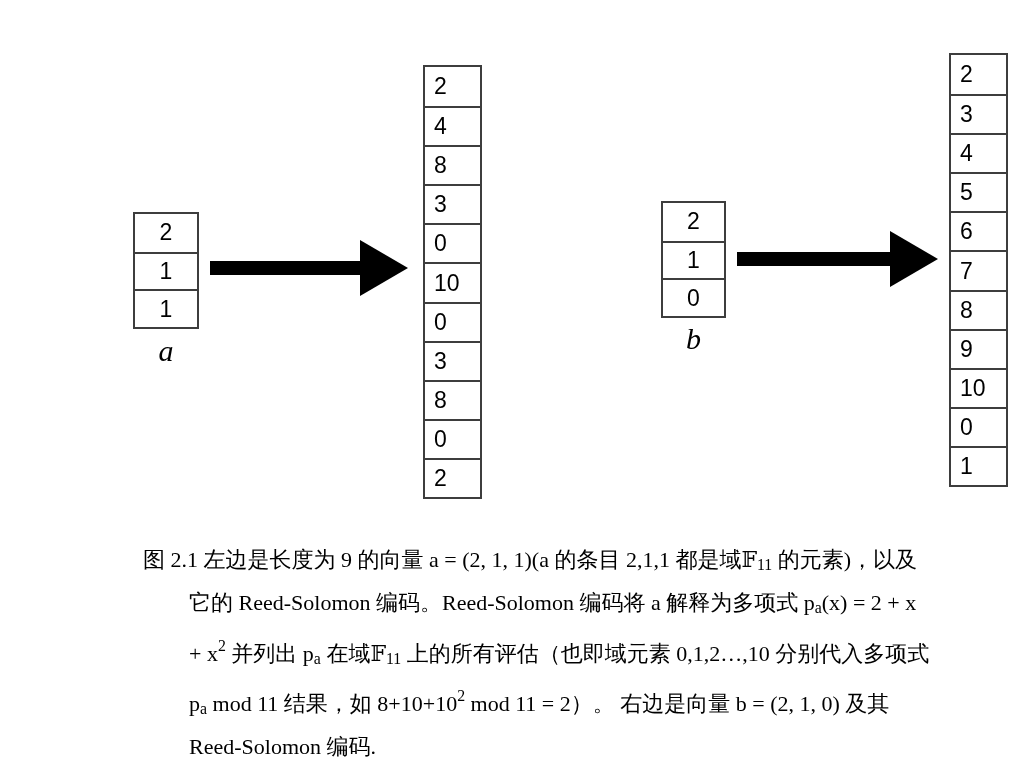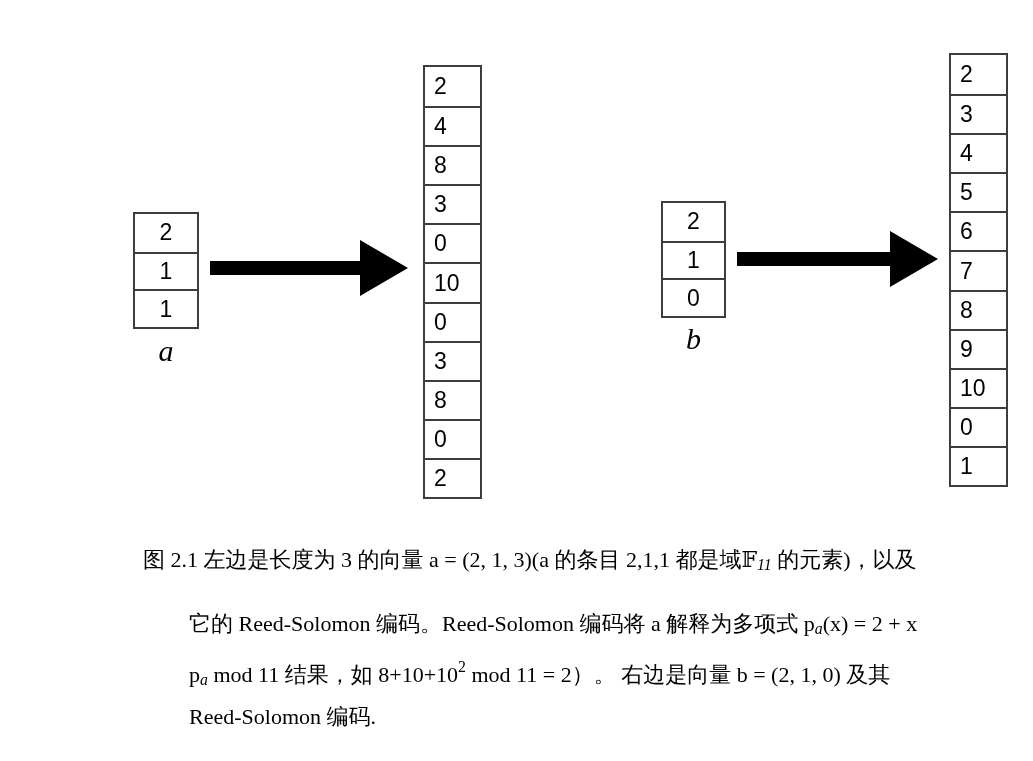"图 2.1 左边是长度为 3 的向量" span { text: 3 的向量 a = (2, 1, 3 -> 9 的向量 a = (2, 1, 1 }
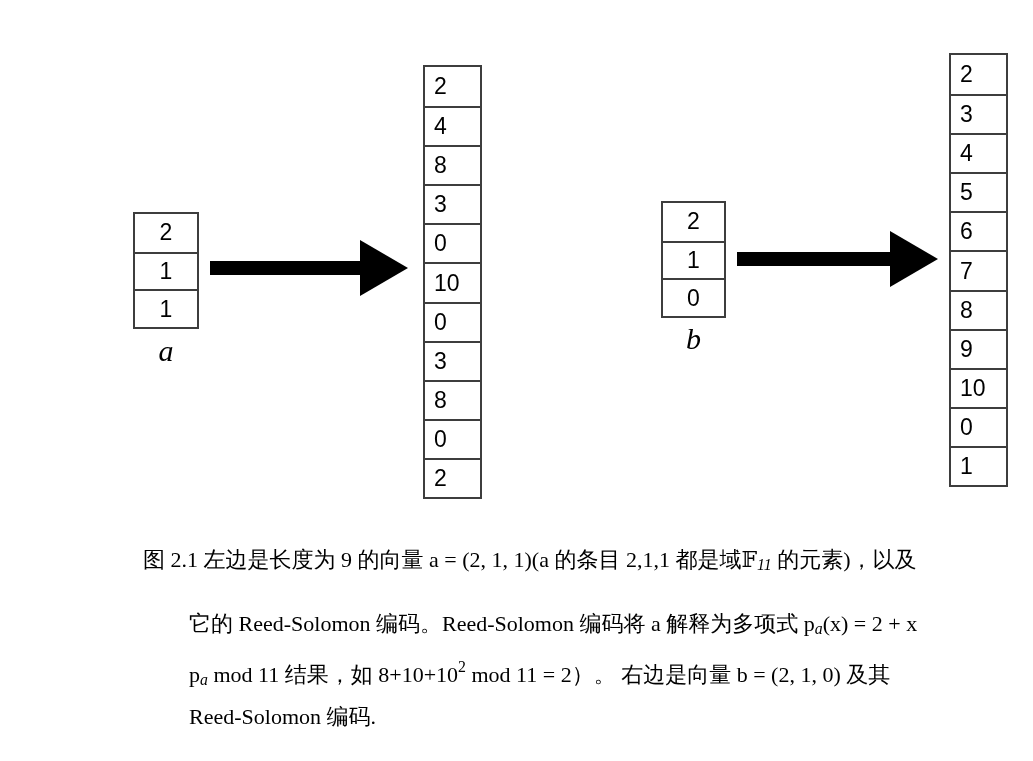"11" .caption .sub { font-style: italic -> none }
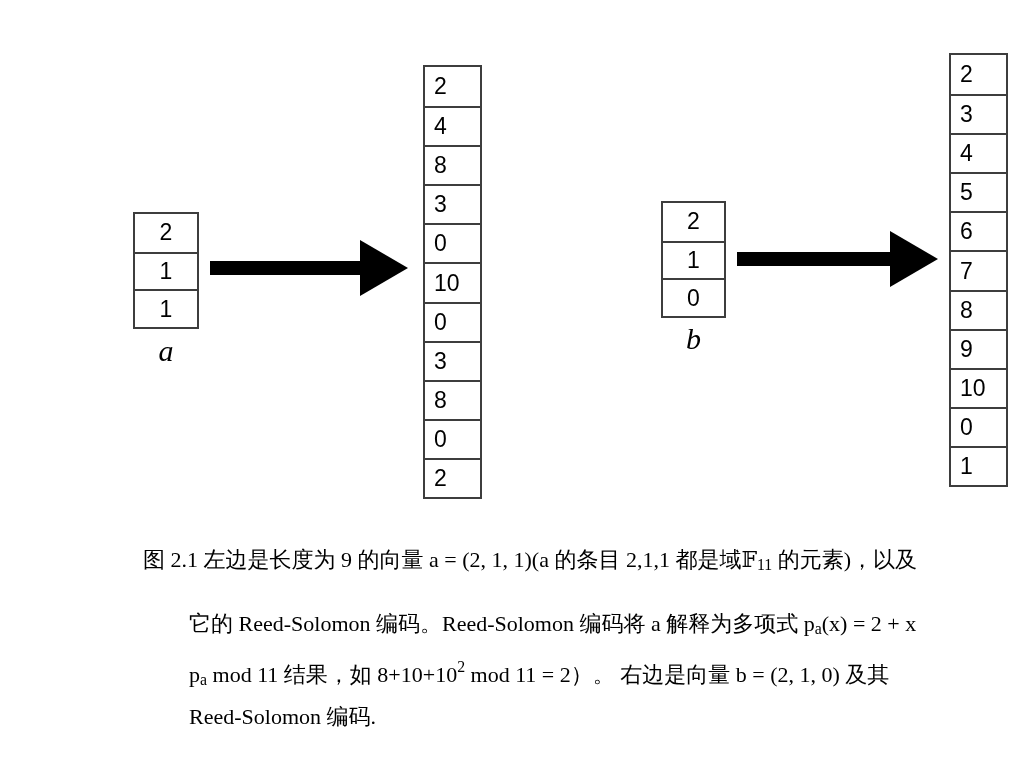"它的 Reed-Solomon 编码。Reed-Solomon 编码将 a" .caption-line.gap-before { margin-top: 21px -> none }
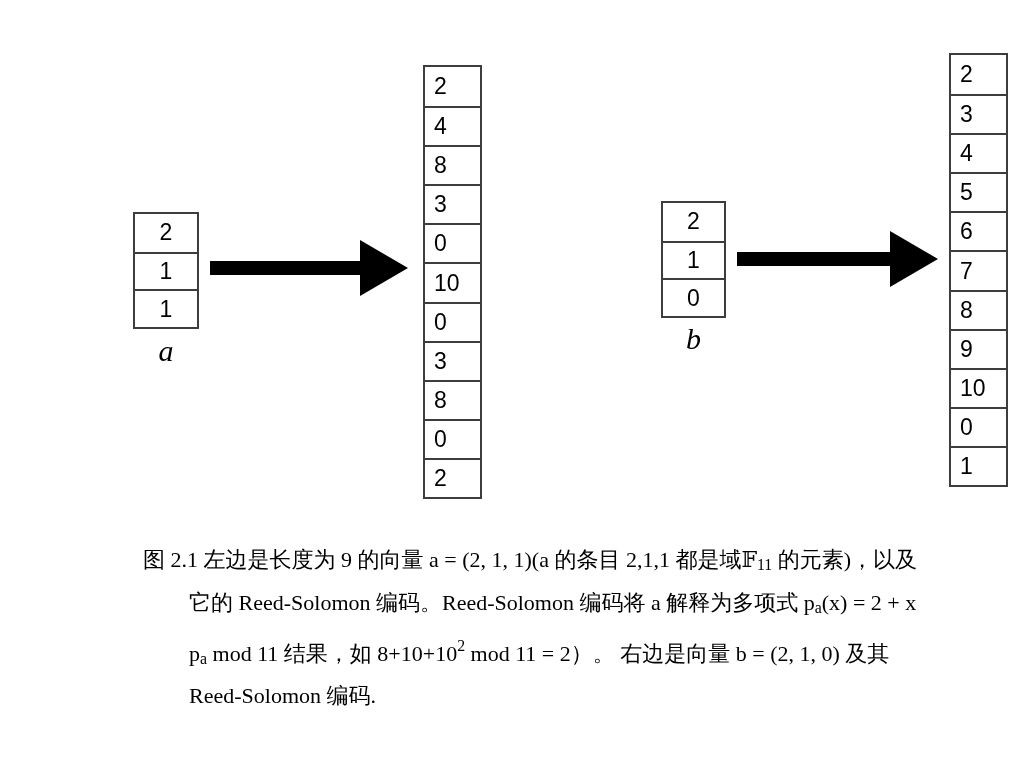"+ x2 并列出 pa 在域𝔽11" div.caption-line { html: none -> <div><span>+ x</span><span>2</span><span> 并列出 p</span><span>a</span><span> 在域𝔽</span><span>11</span><span> 上的所有评估（也即域元素 0,1,2…,10 分别代入多项式</span></div> }
